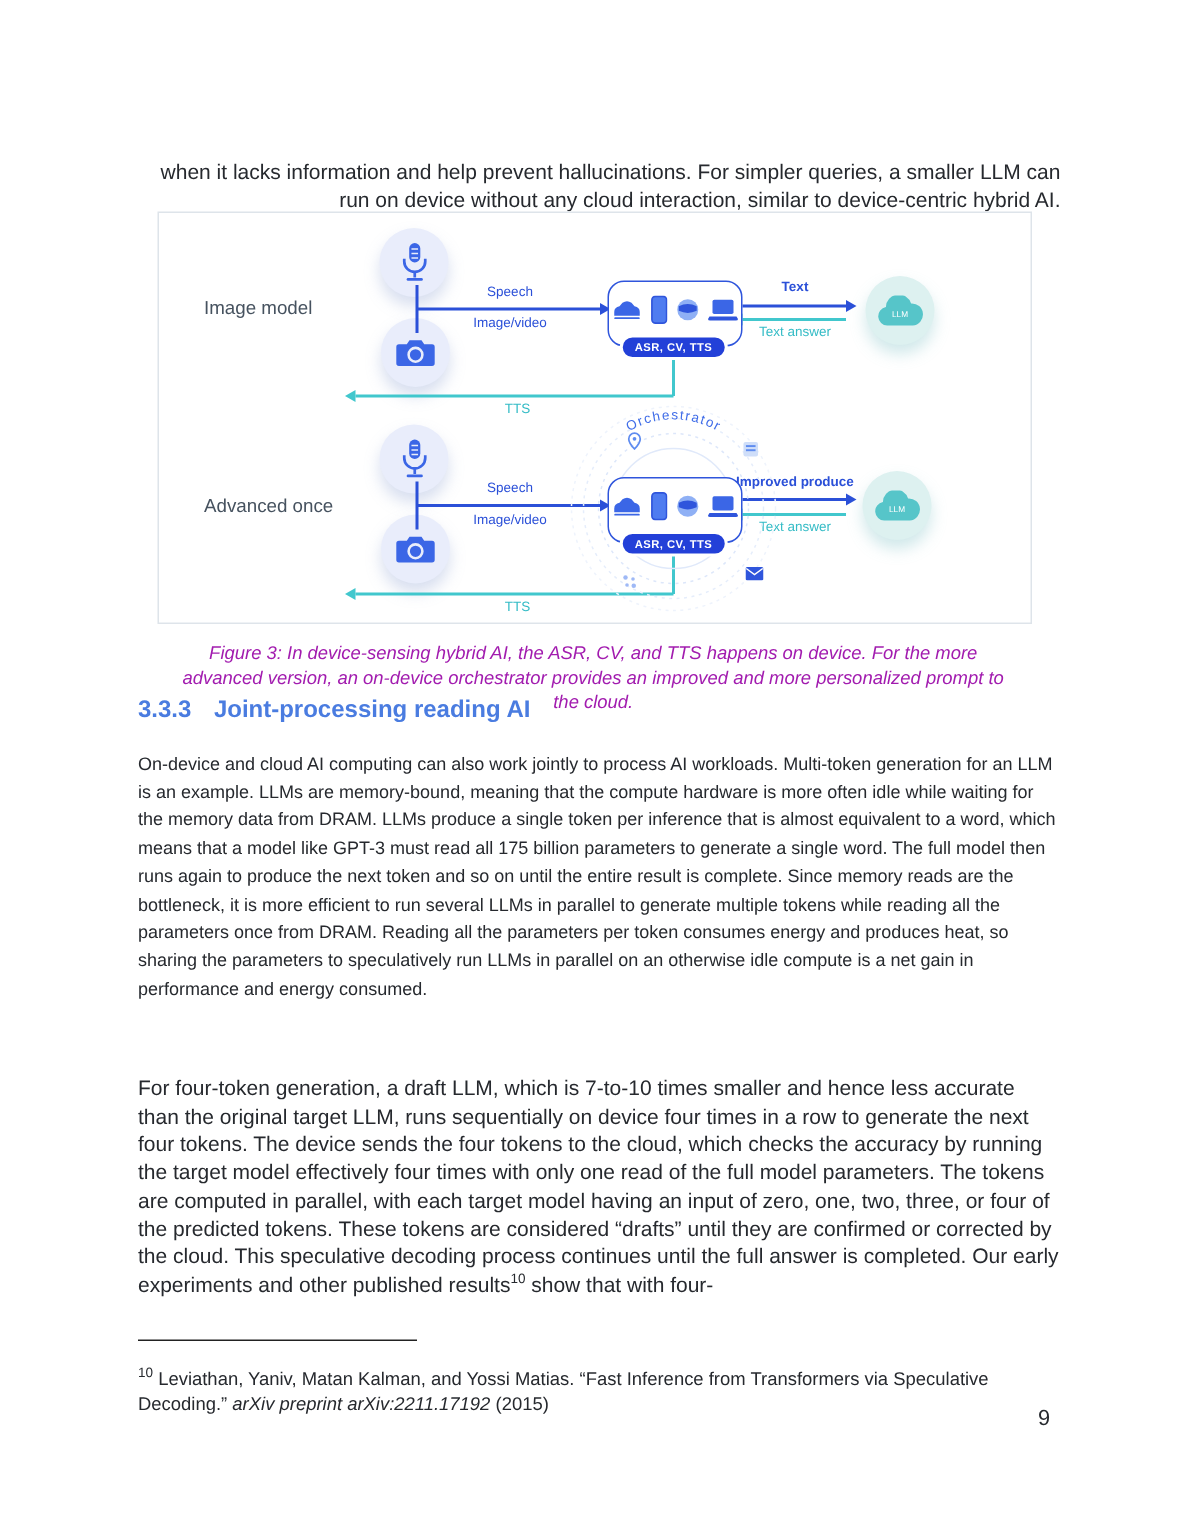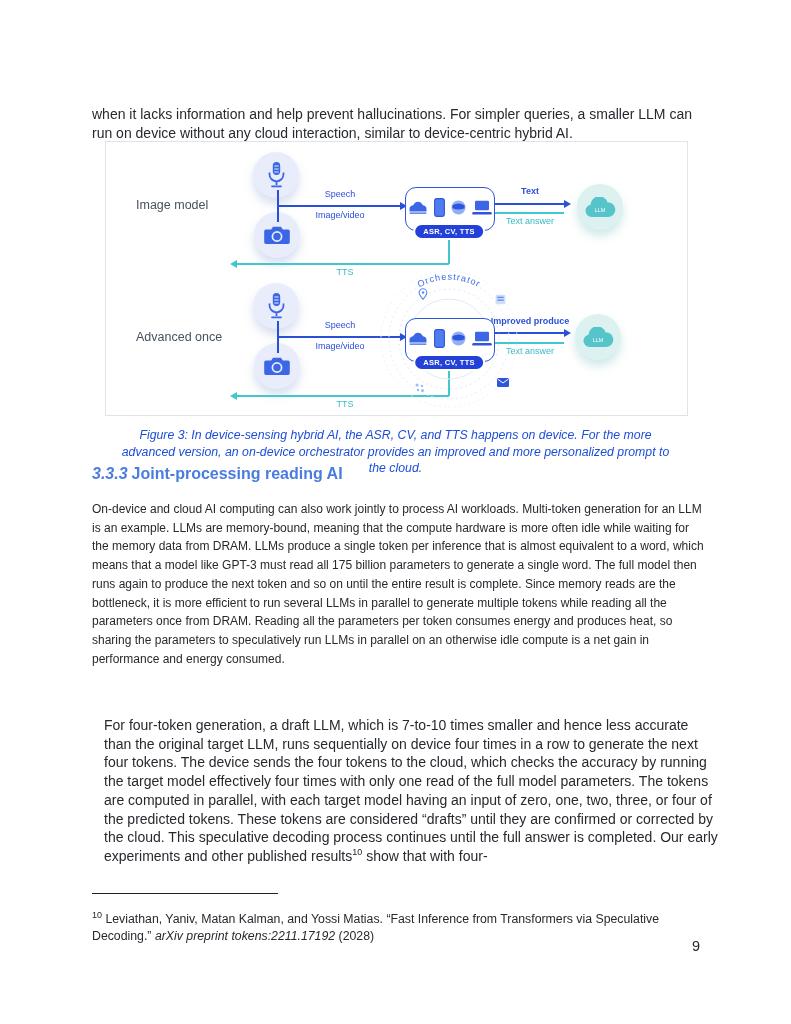"when it lacks information and" .intro { text-align: none -> right }
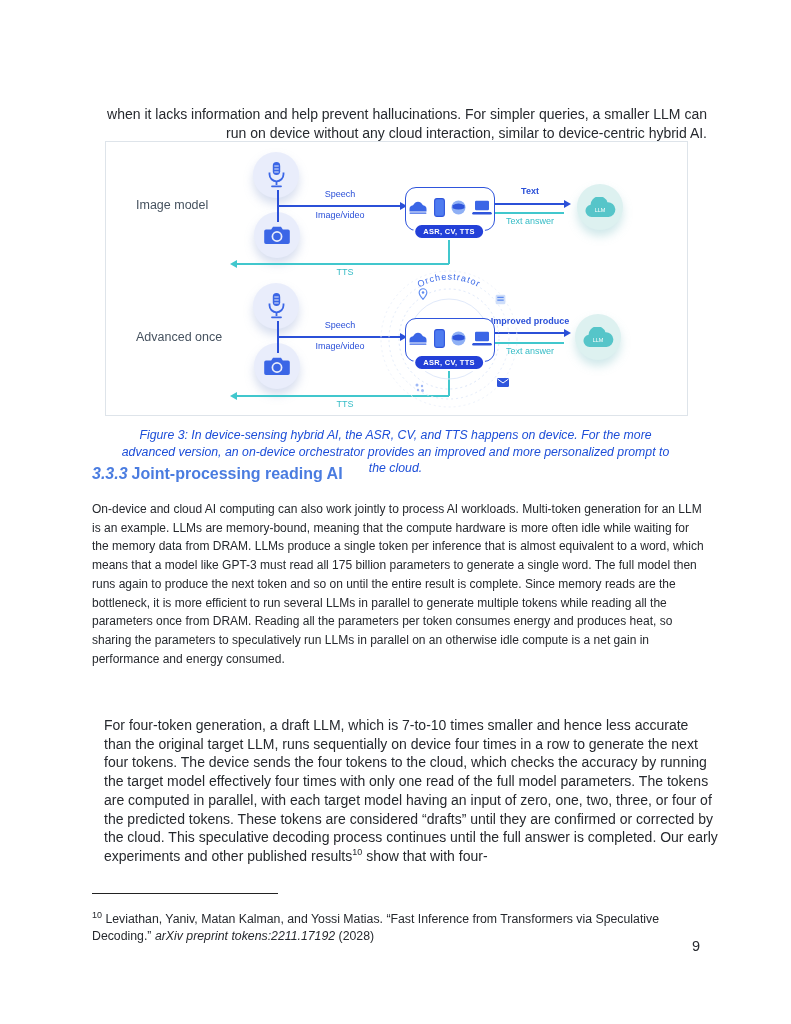"Figure 3: In device-sensing hybrid" .caption span { color: #1d4ed8 -> #a21caf }
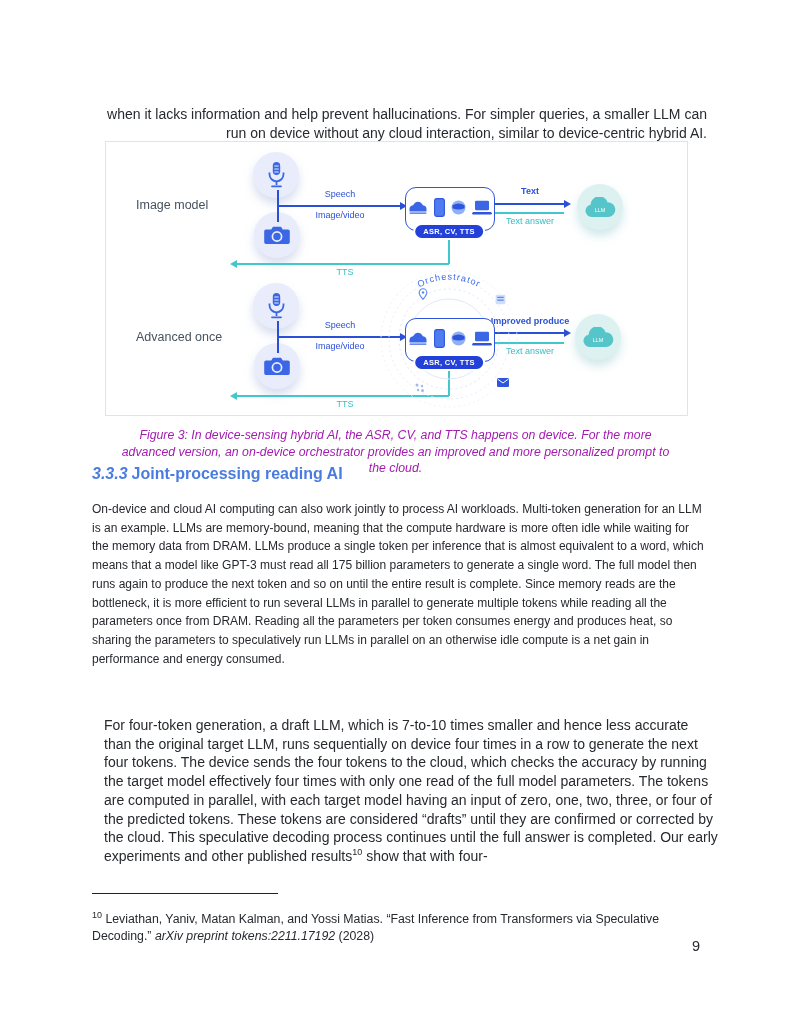"3.3.3" .heading .num { font-style: italic -> none; margin-right: 4px -> 15px }
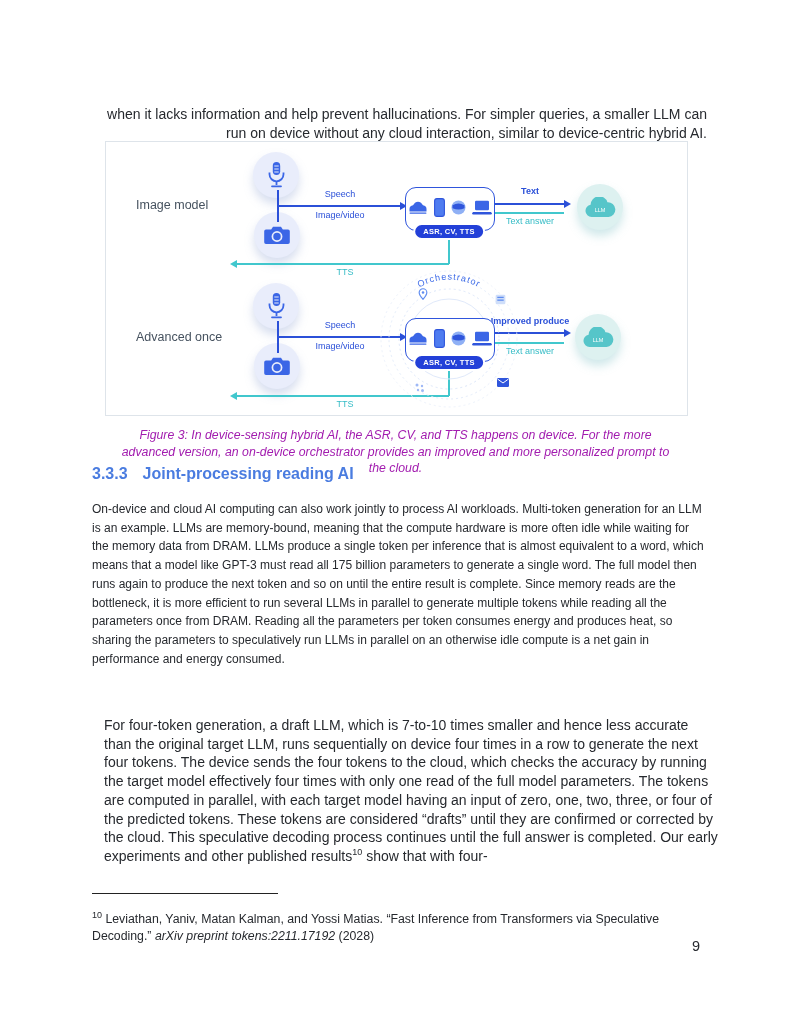"For four-token generation, a draft" .para2 { margin-left: 12px -> none }
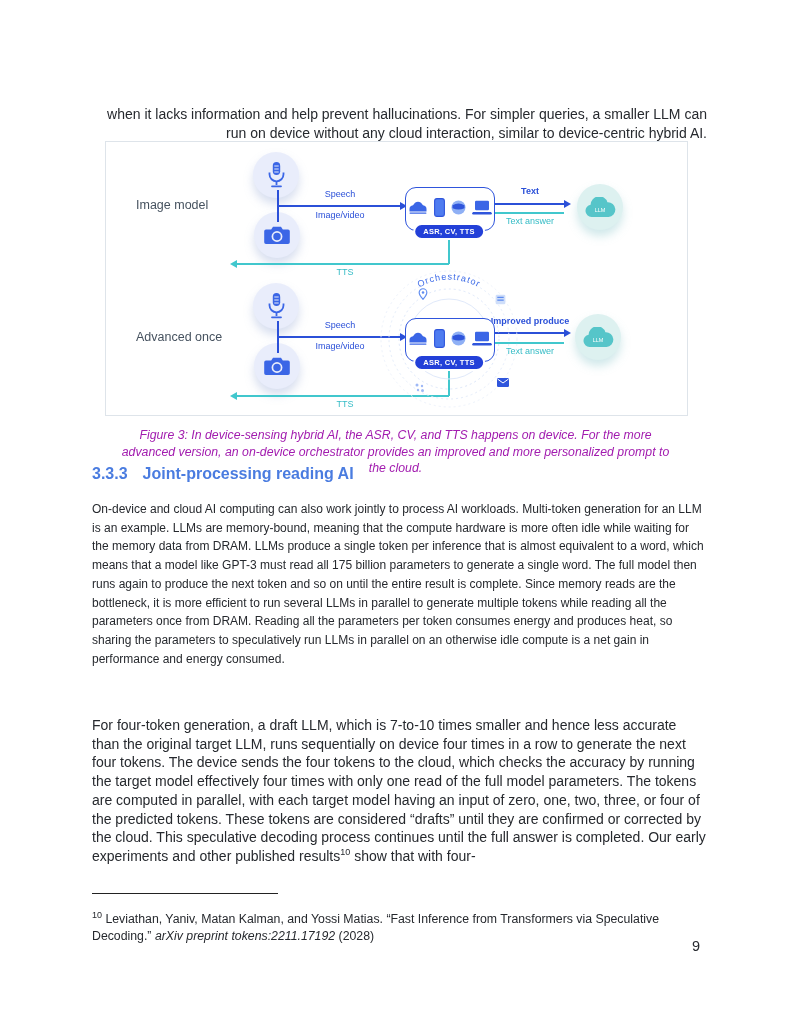"arXiv preprint tokens:2211.17192" span.it { text: tokens:2211.17192 -> arXiv:2211.17192 }
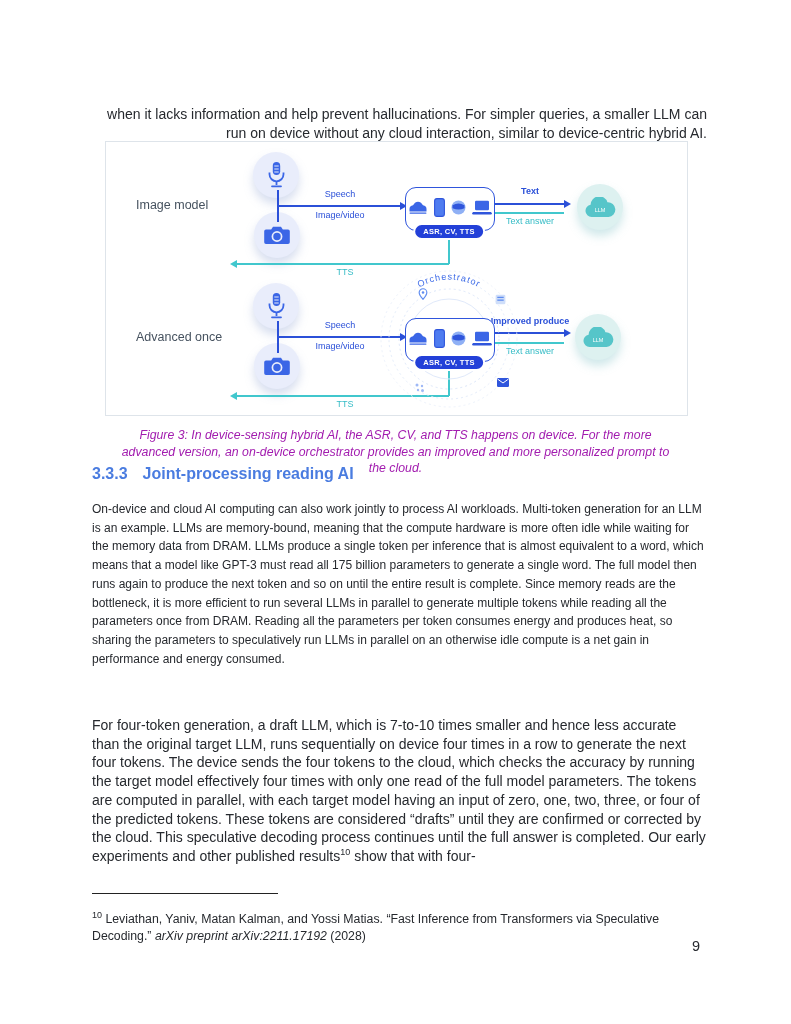"(2028)" span { text: 2028 -> 2015 }
